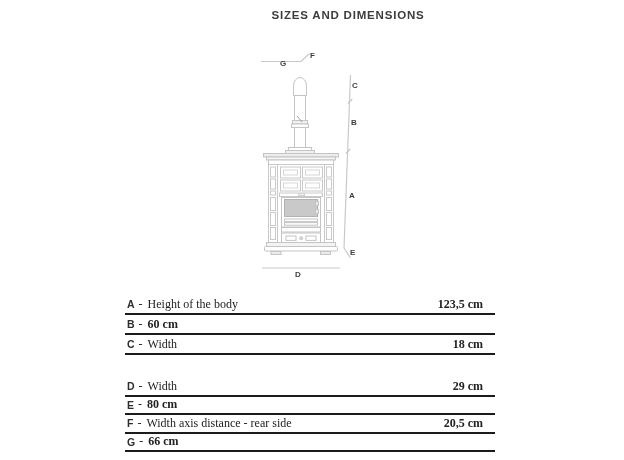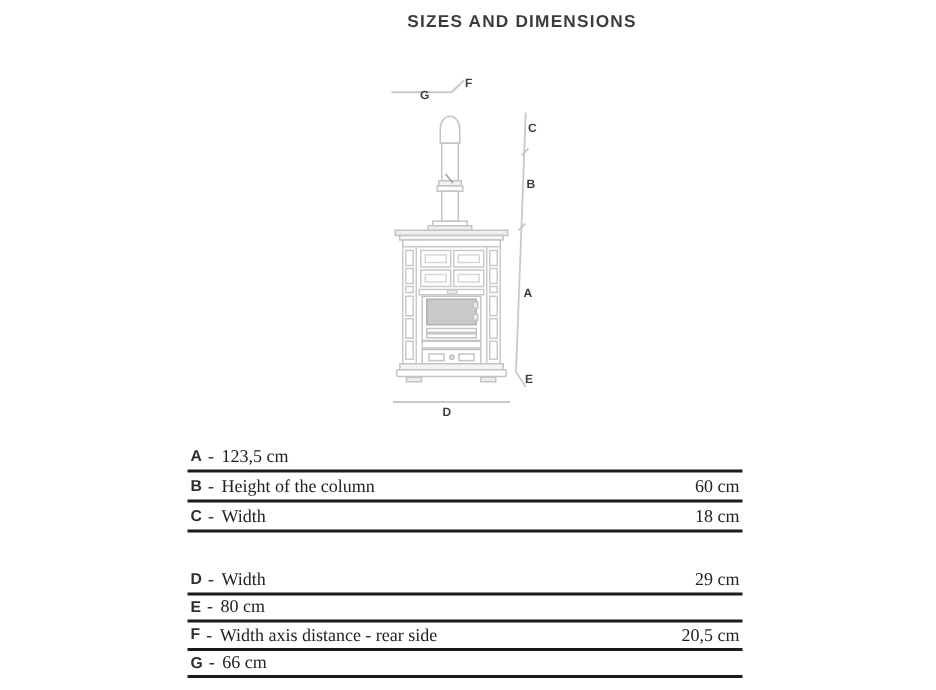"Height of the body" span.tlabel { html: none -> <span>Height of the body</span> }
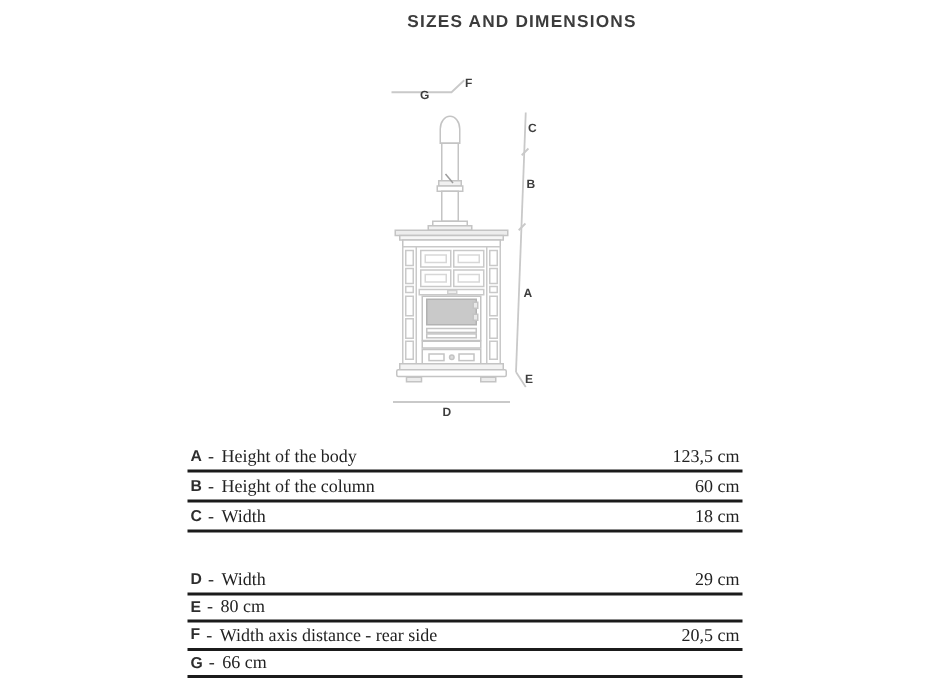"123,5 cm" .tvalue { font-weight: normal -> bold; margin-right: 2px -> 12px }
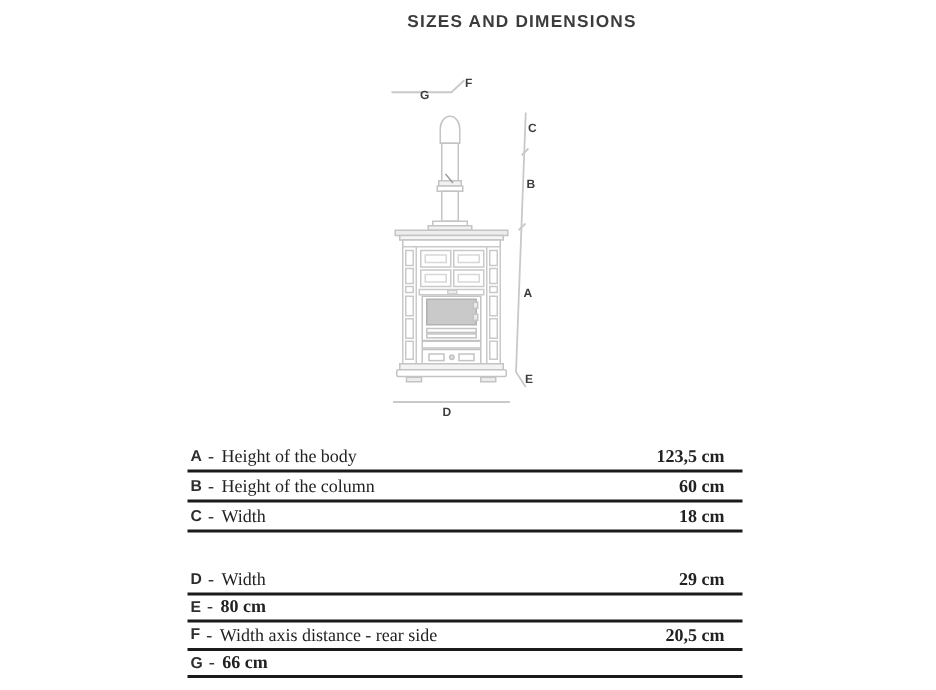"Height of the column" span.tlabel { html: <span>Height of the column</span> -> none }
